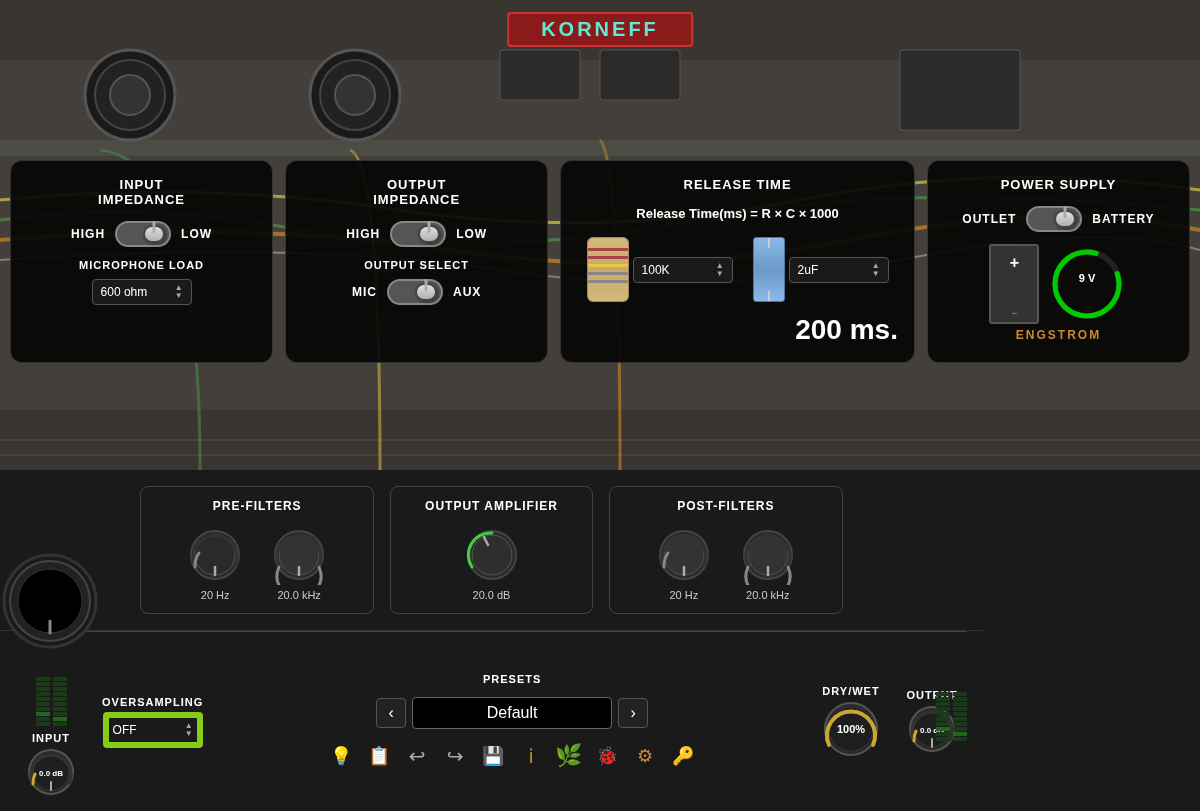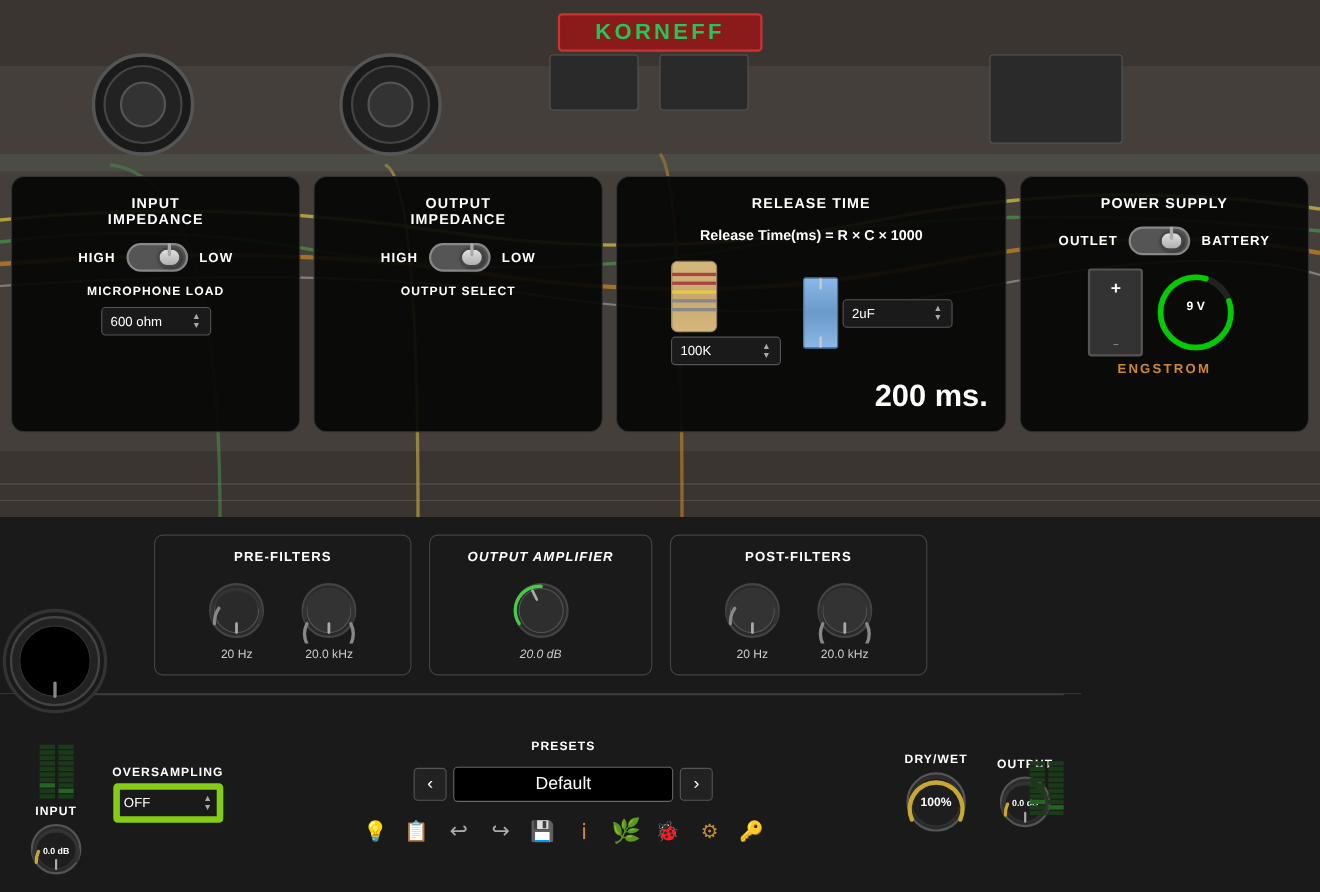"KORNEFF" .brand-title { color: #22c55e -> #5eead4 }
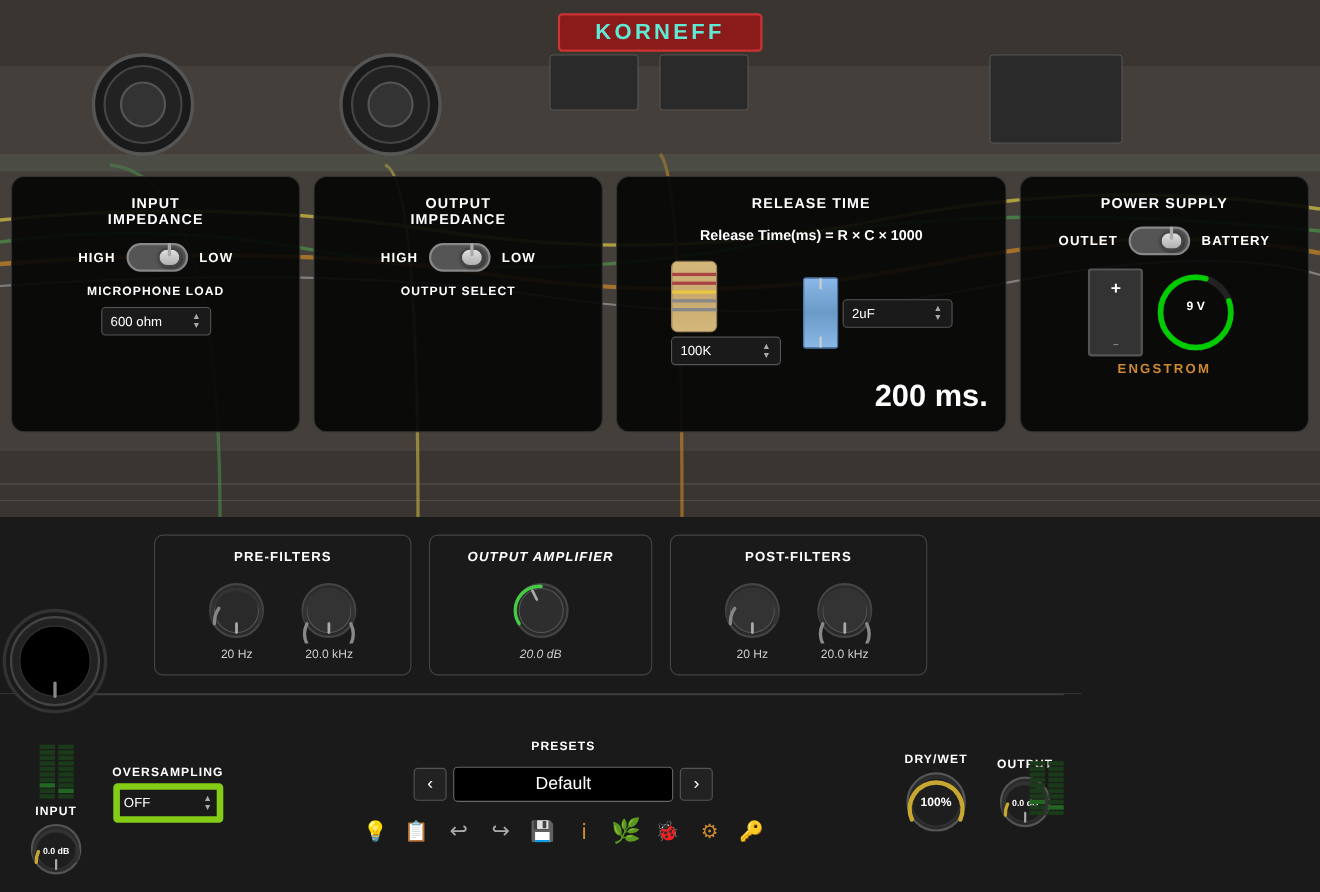"100K" div { align-items: flex-start -> center; flex-direction: column -> row }
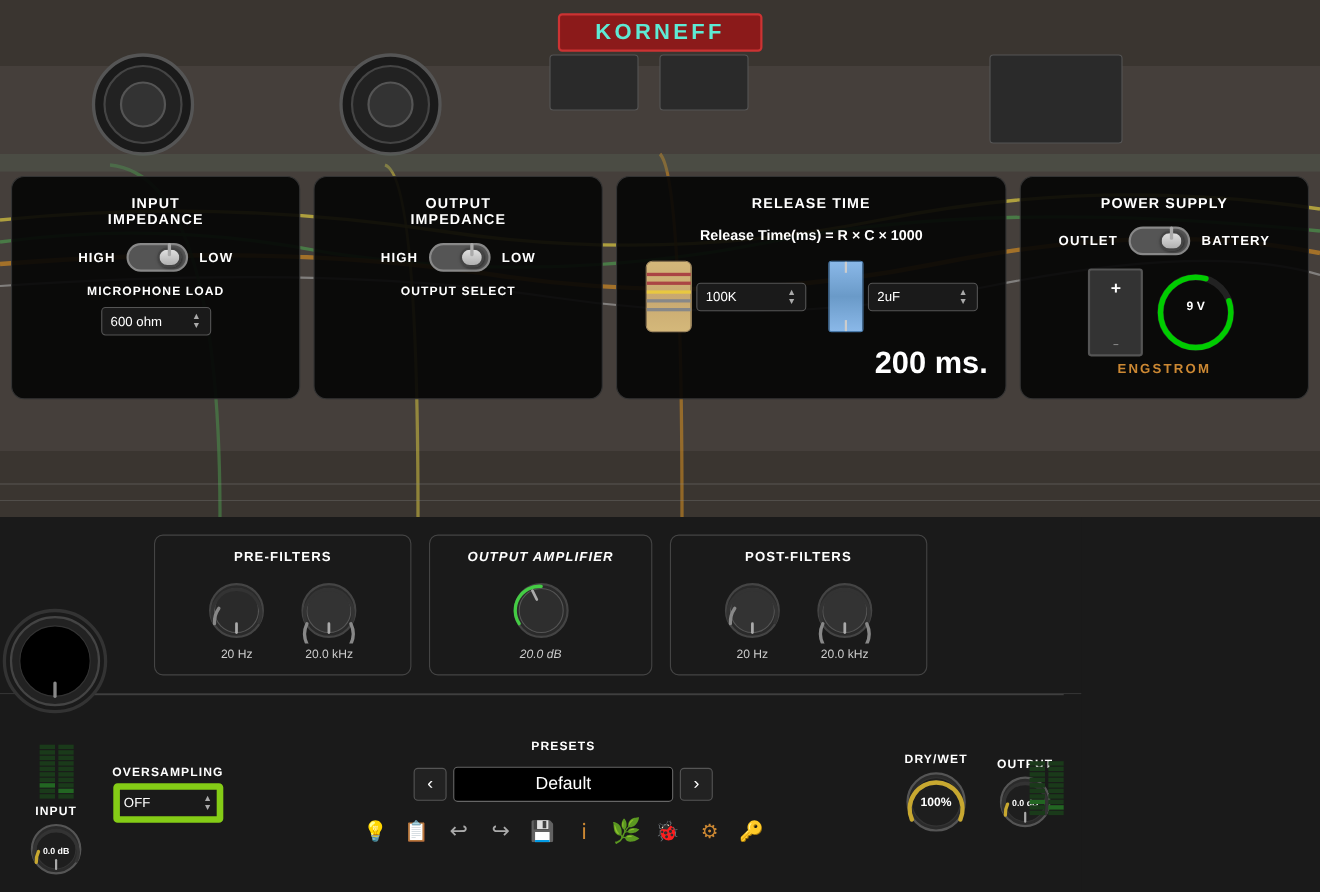"MIC" div.toggle-row { html: none -> <div> <span>MIC</span> <div> <div></div> </div> <span>AUX</span> </div> }
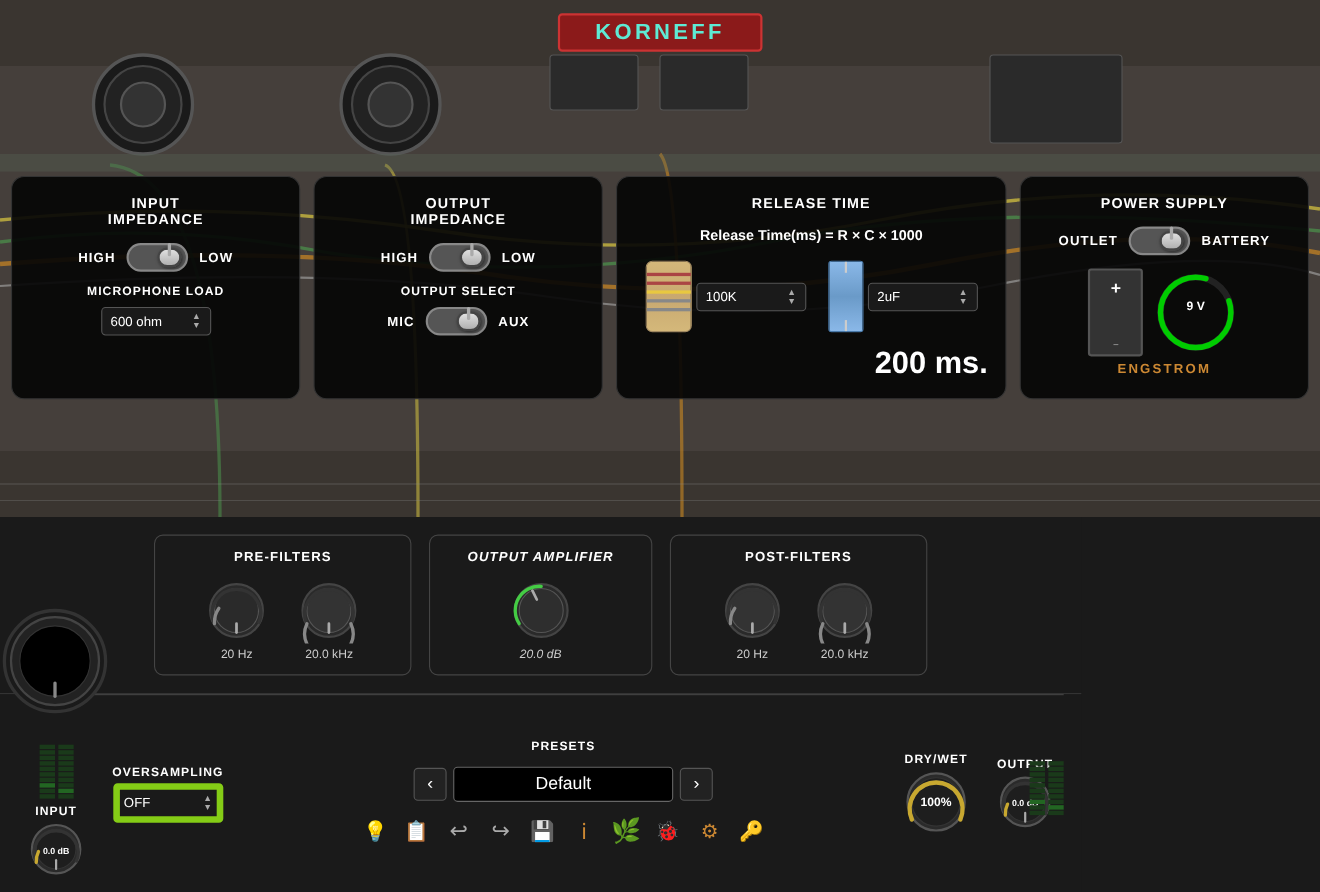"OUTPUT AMPLIFIER" .output-amp-panel { font-style: italic -> none }
